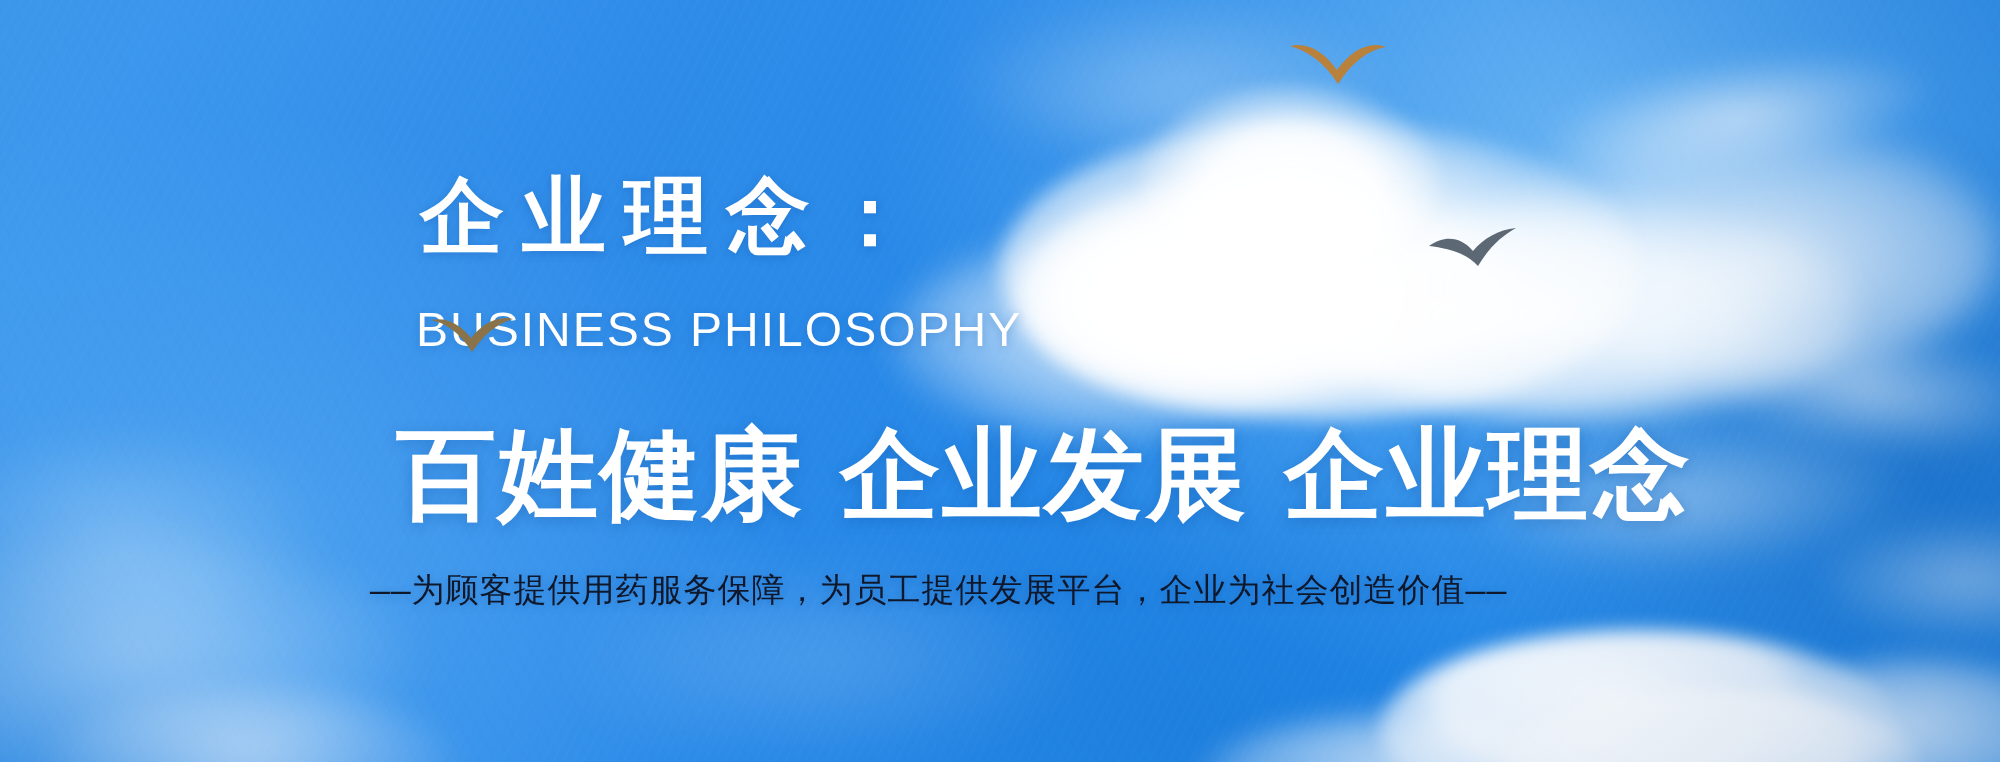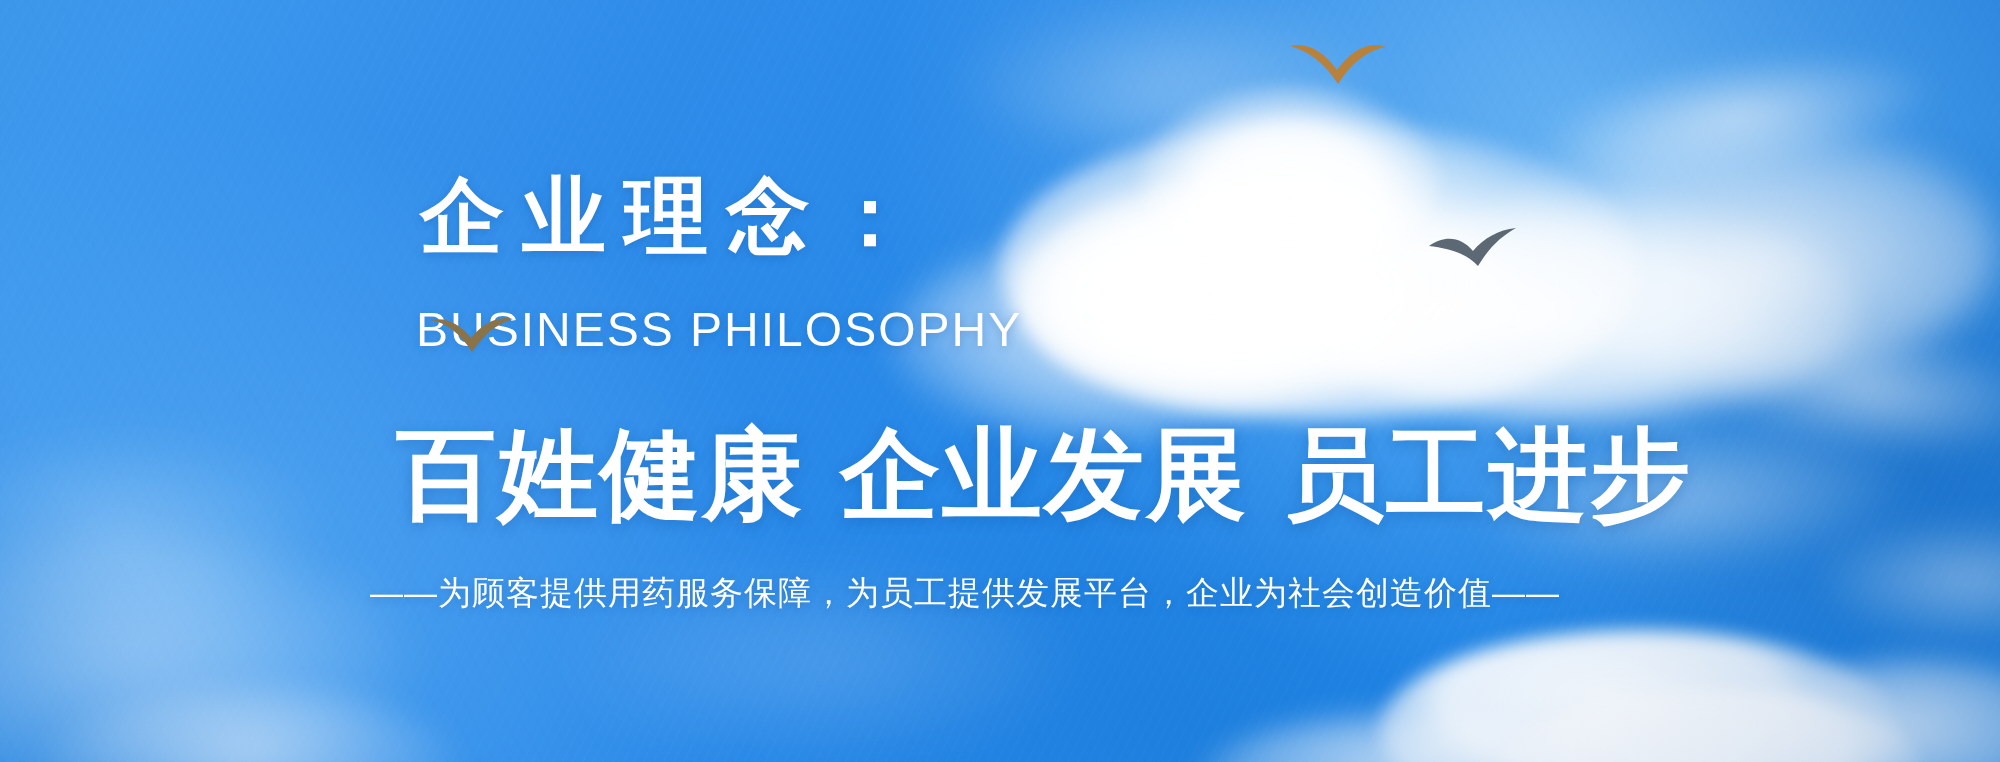"员工进步" span { text: 员工进步 -> 企业理念 }
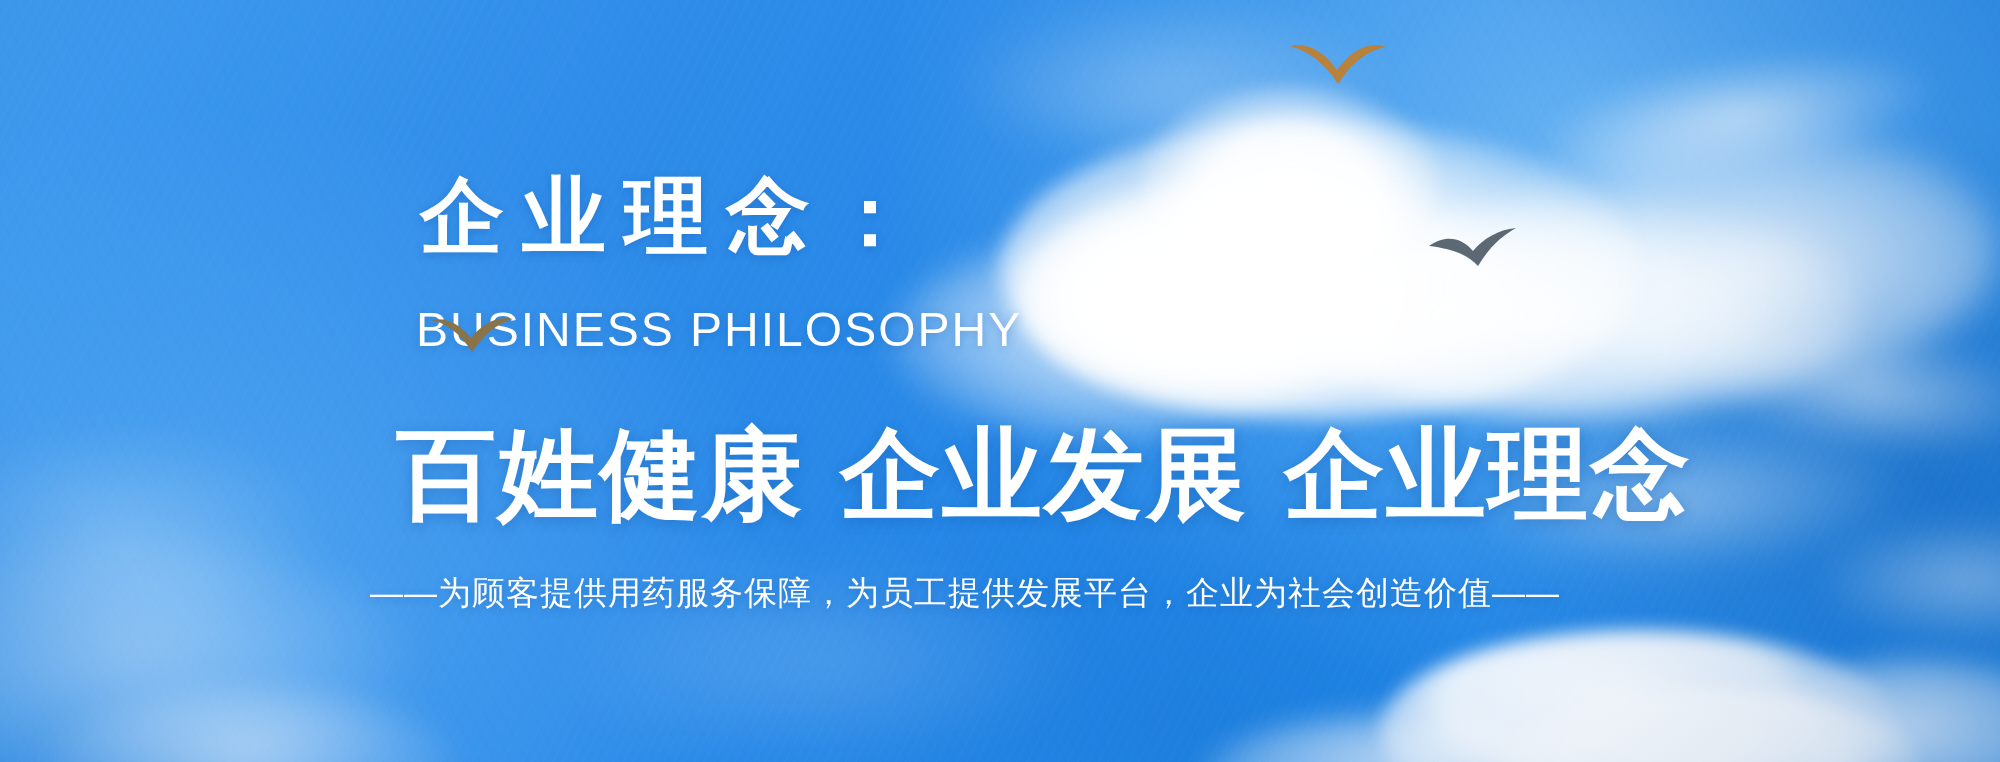"——为顾客提供用药服务保障，为员工提供发展平台，企业为社会创造价值——" .tagline { color: #ffffff -> #0f172a; font-family: Liberation Sans, sans-serif -> Liberation Mono, monospace }
